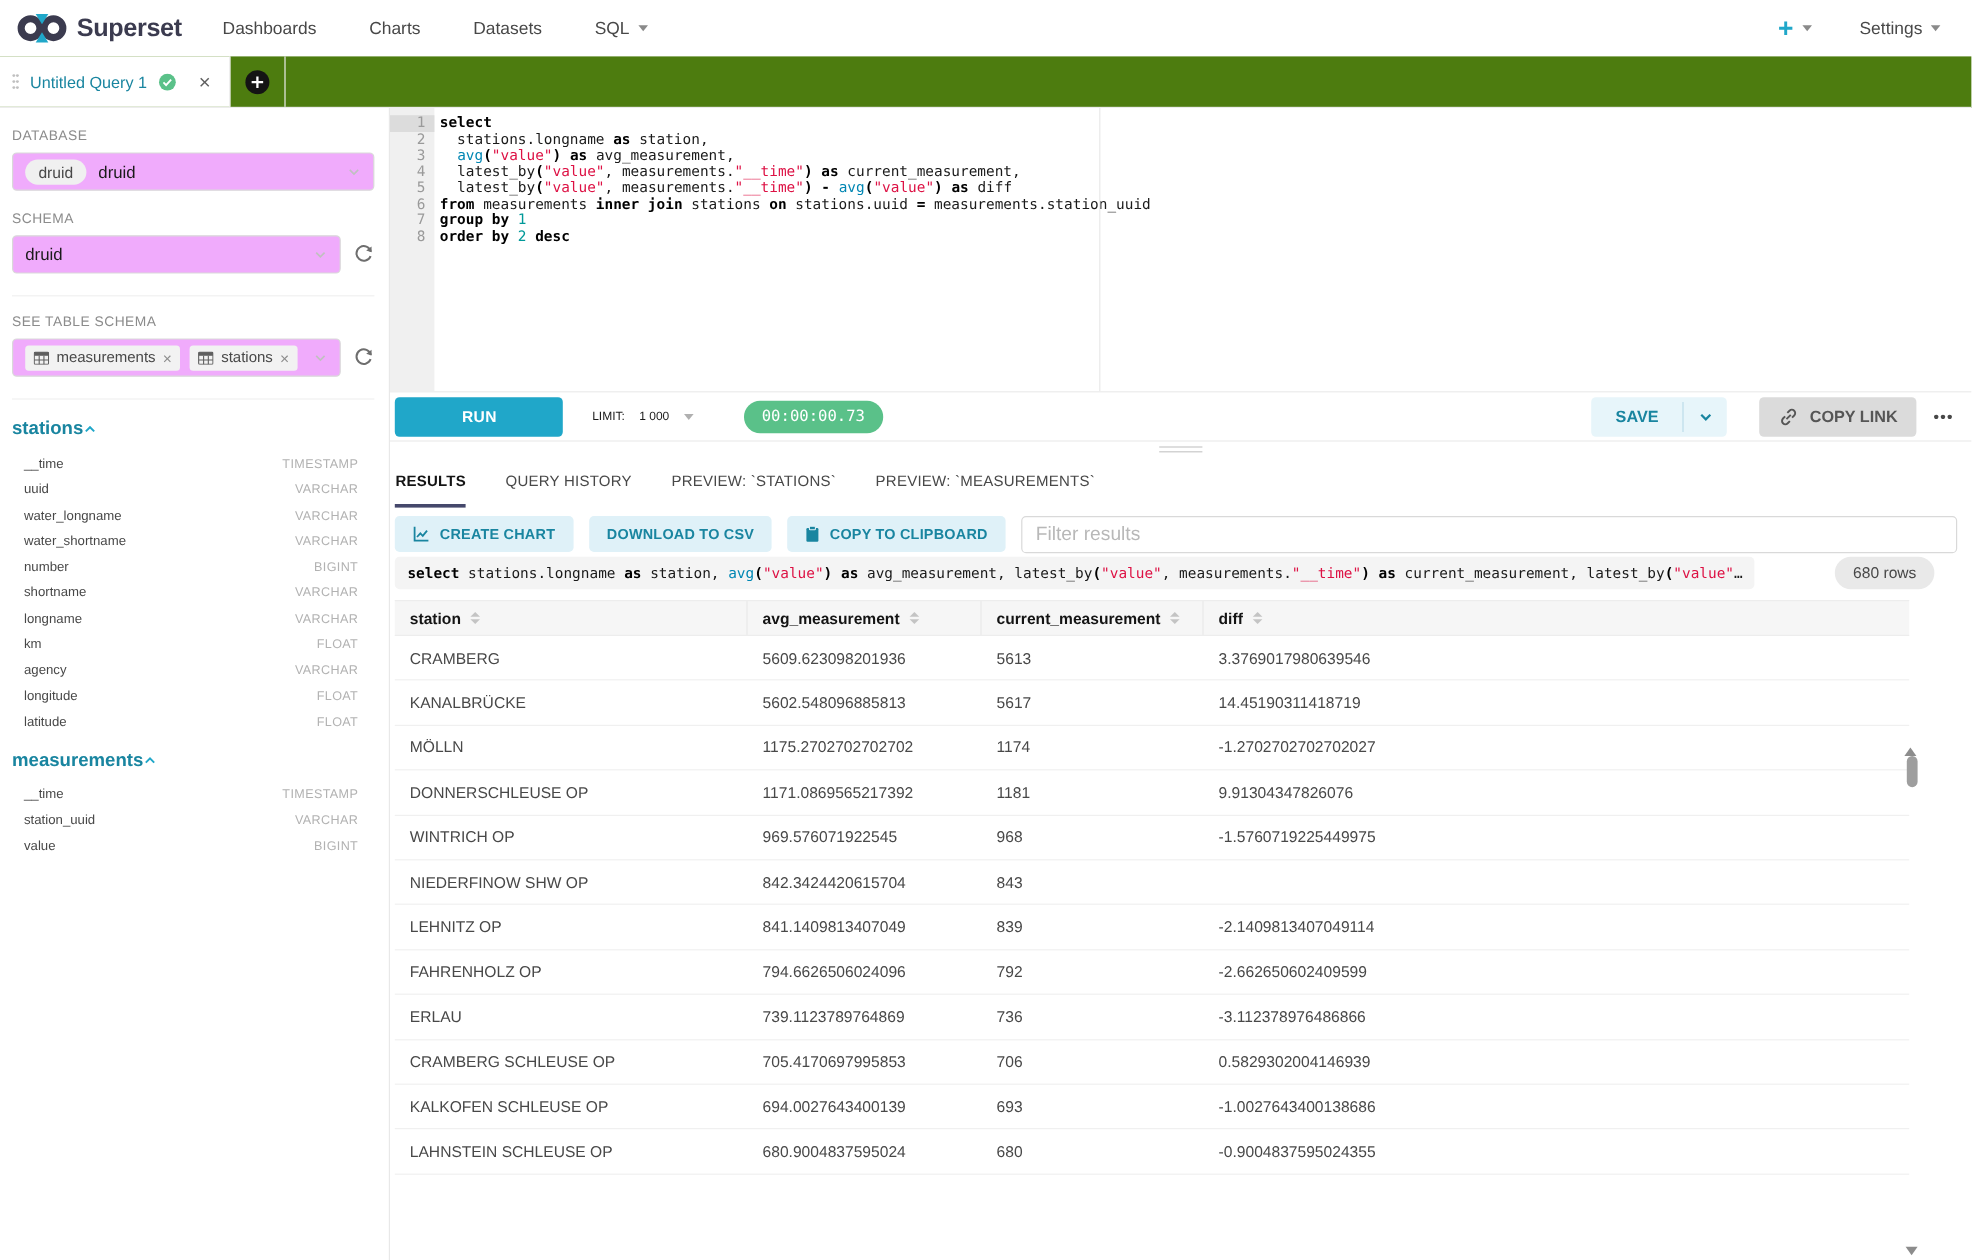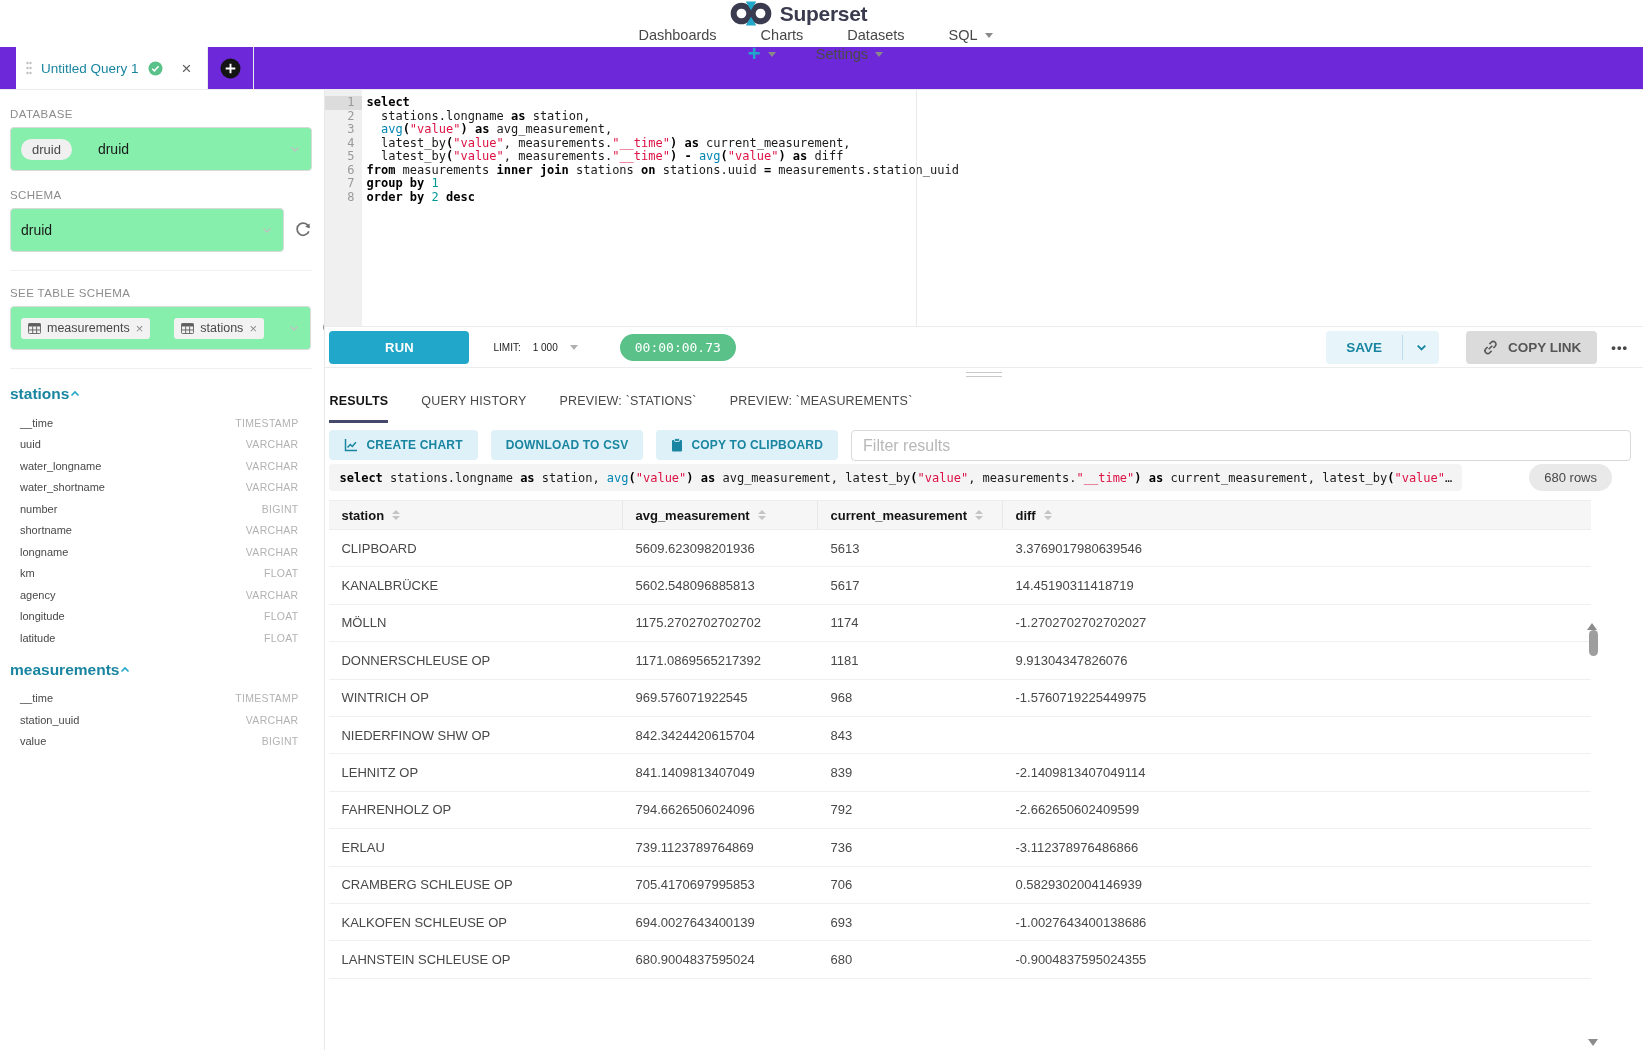"Superset" .navbar { align-items: center -> none; flex-direction: column -> none }
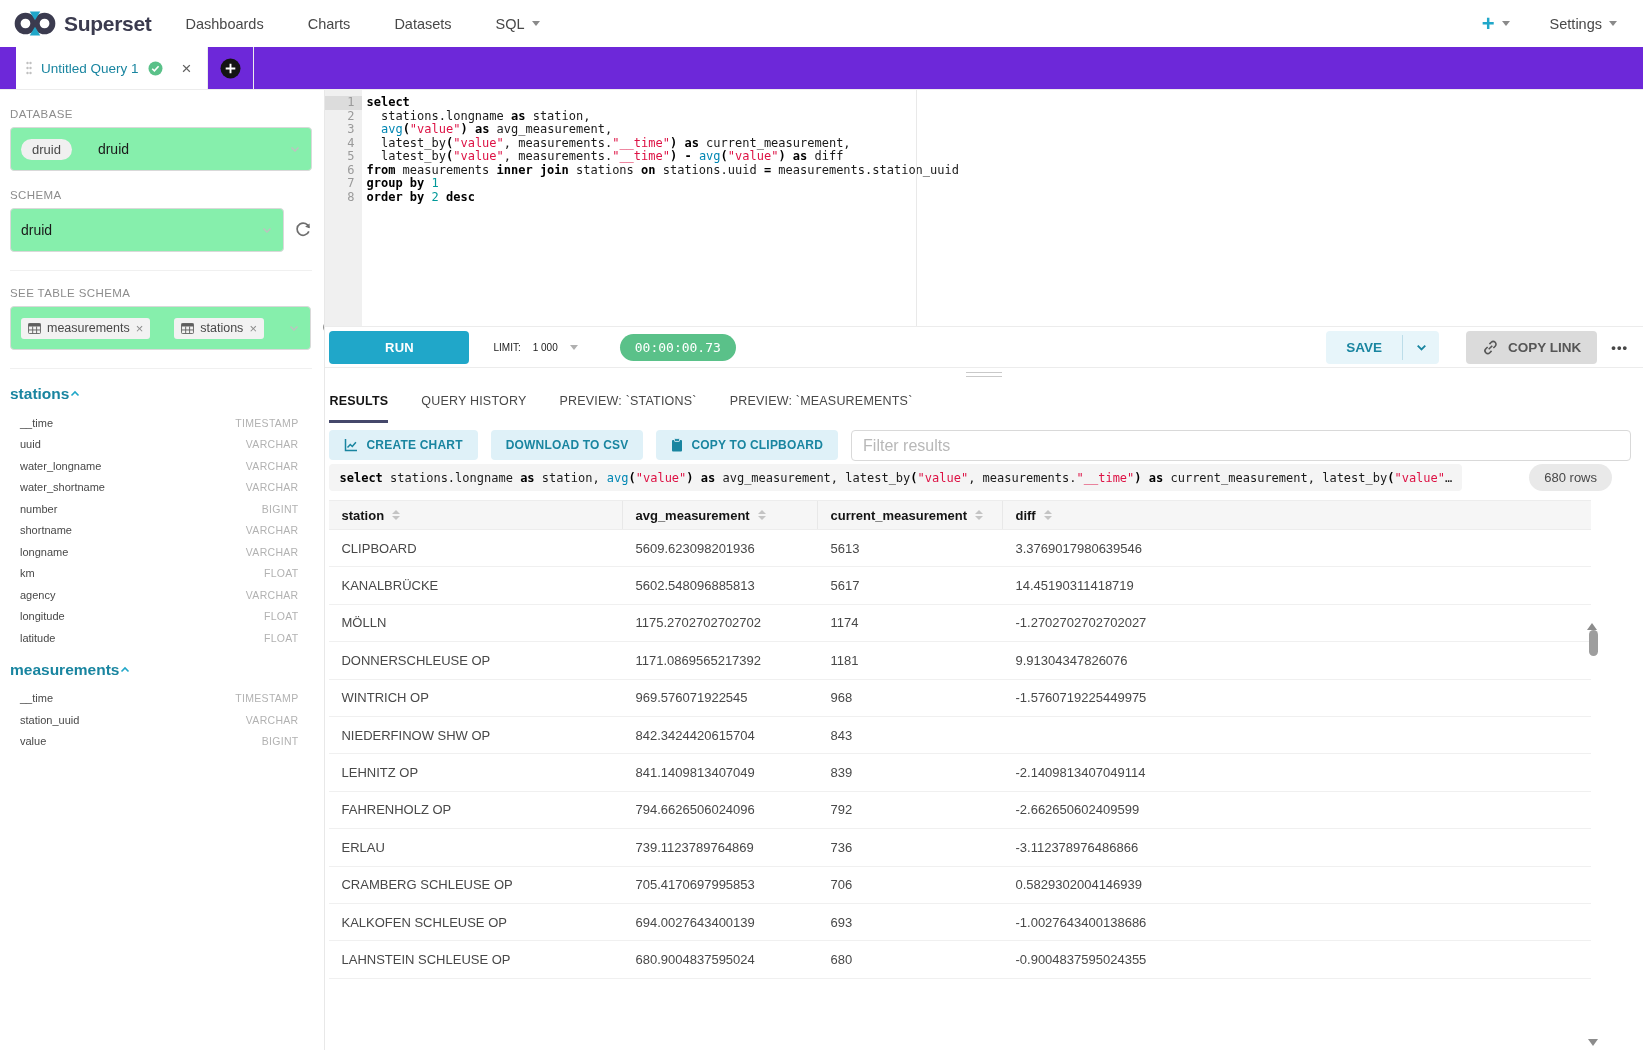"Untitled Query 1" .tabbar { background: #6d28d9 -> #4d7c0f; padding-left: 16px -> none }
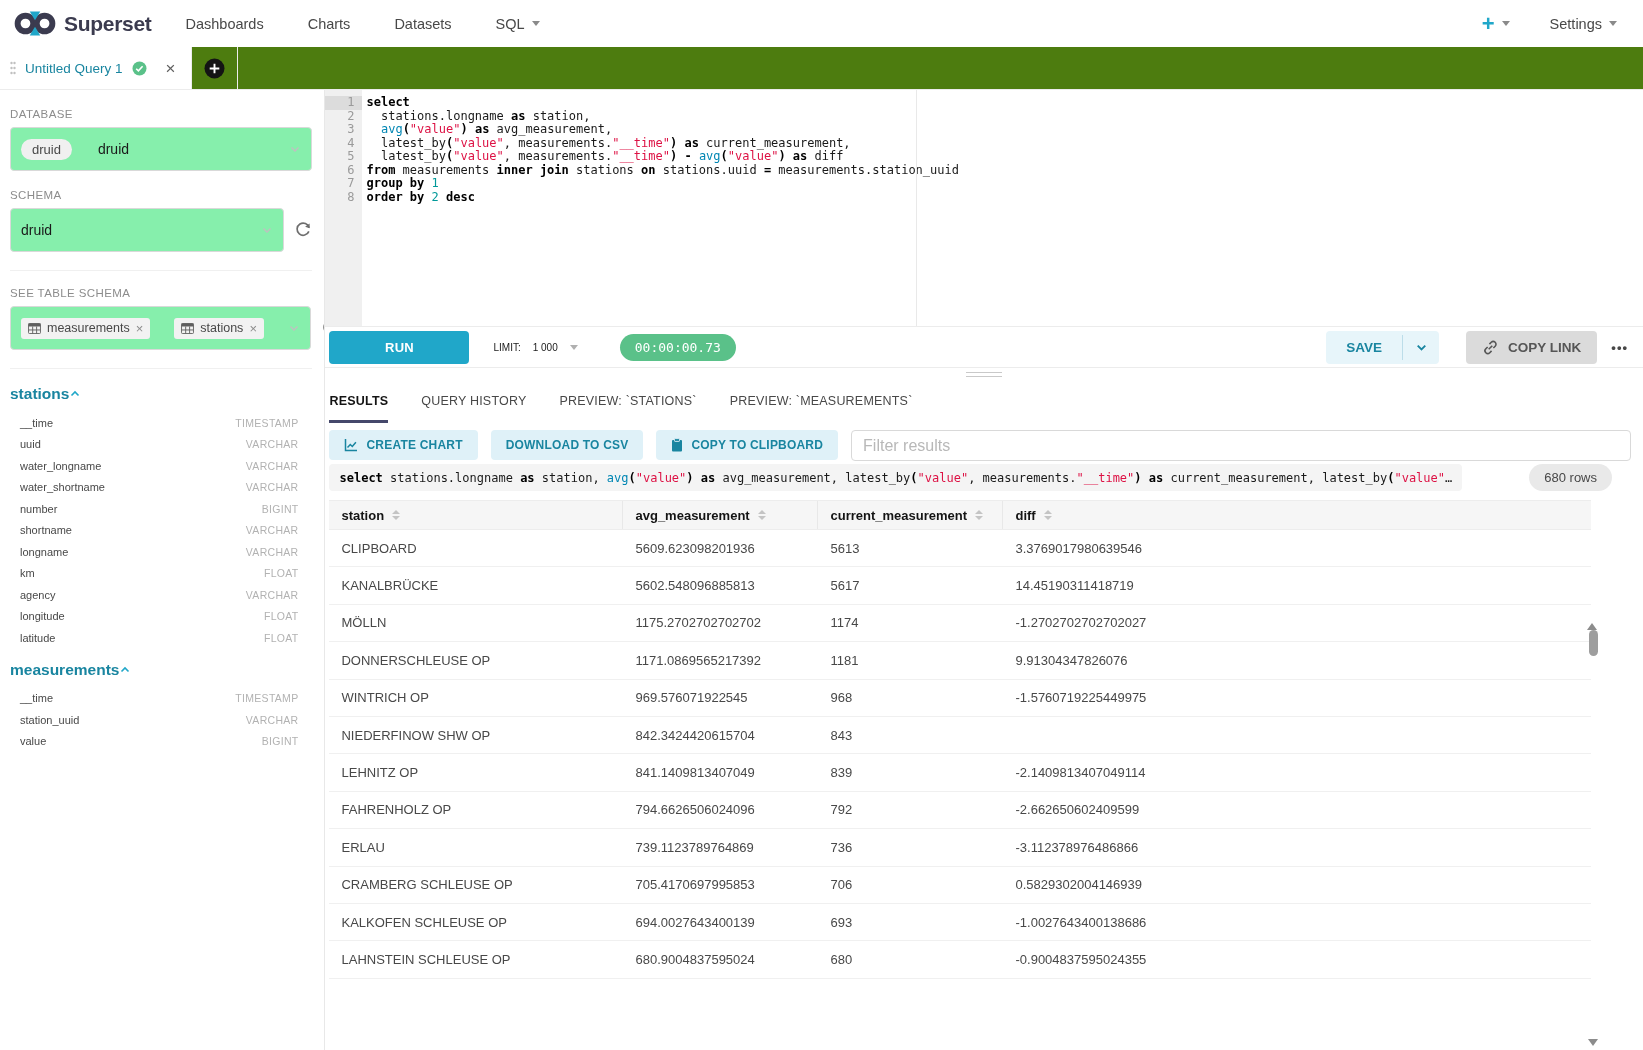"druid" .select-box { background: #86efac -> #f0abfc; gap: 16px -> none; height: 44px -> 32px }
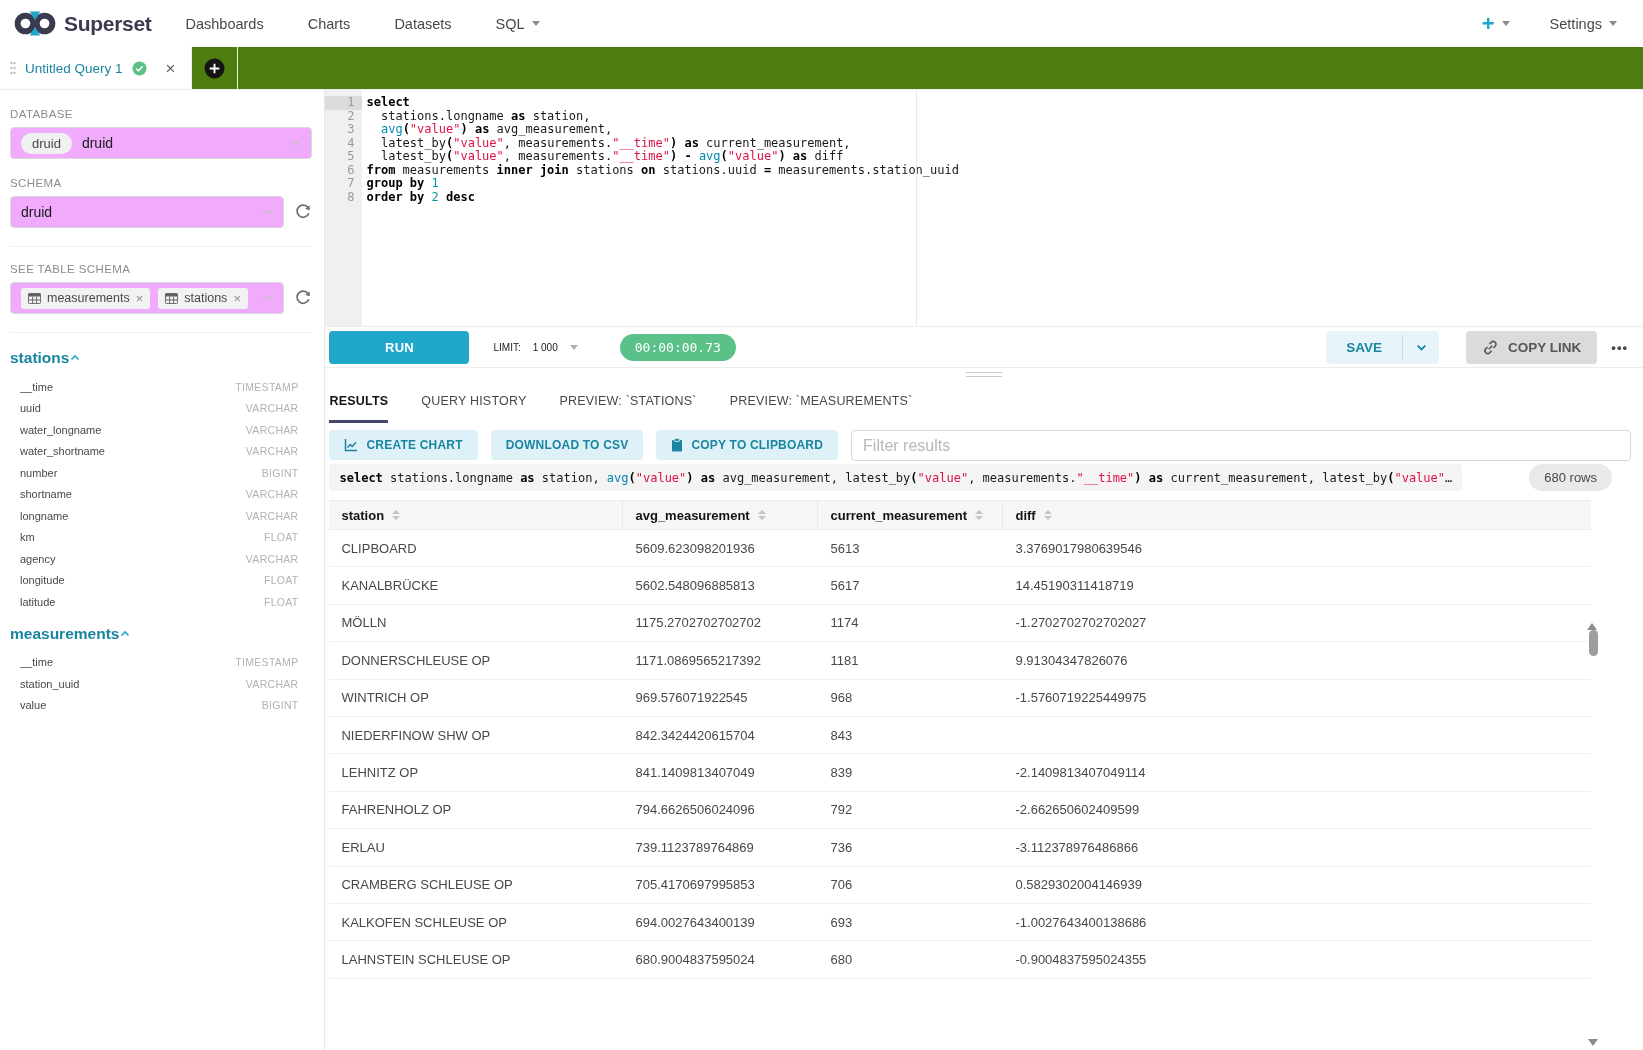"CLIPBOARD" div.rt-cell { text: CLIPBOARD -> CRAMBERG }
